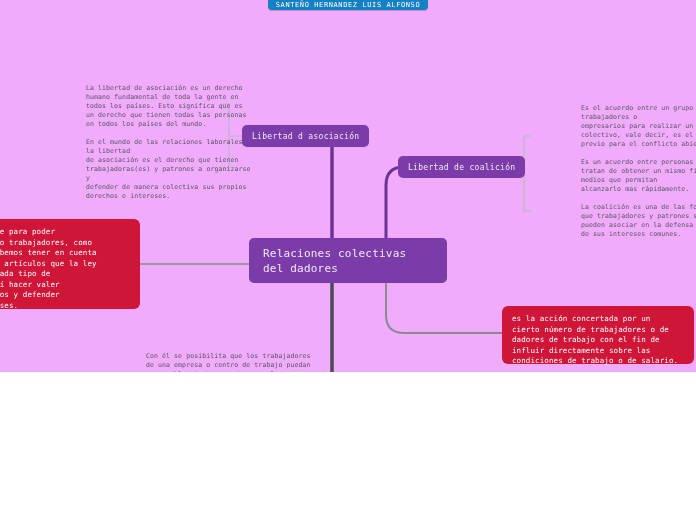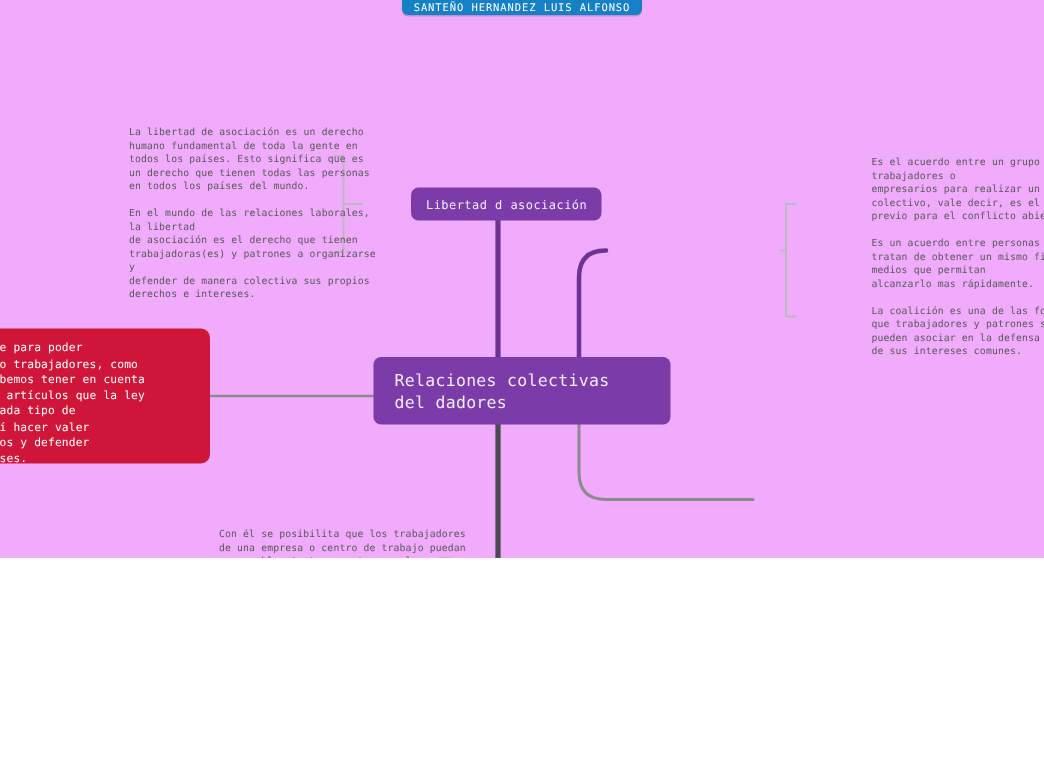"Libertad d asociación" .node-branch { margin-left: 32px -> none }
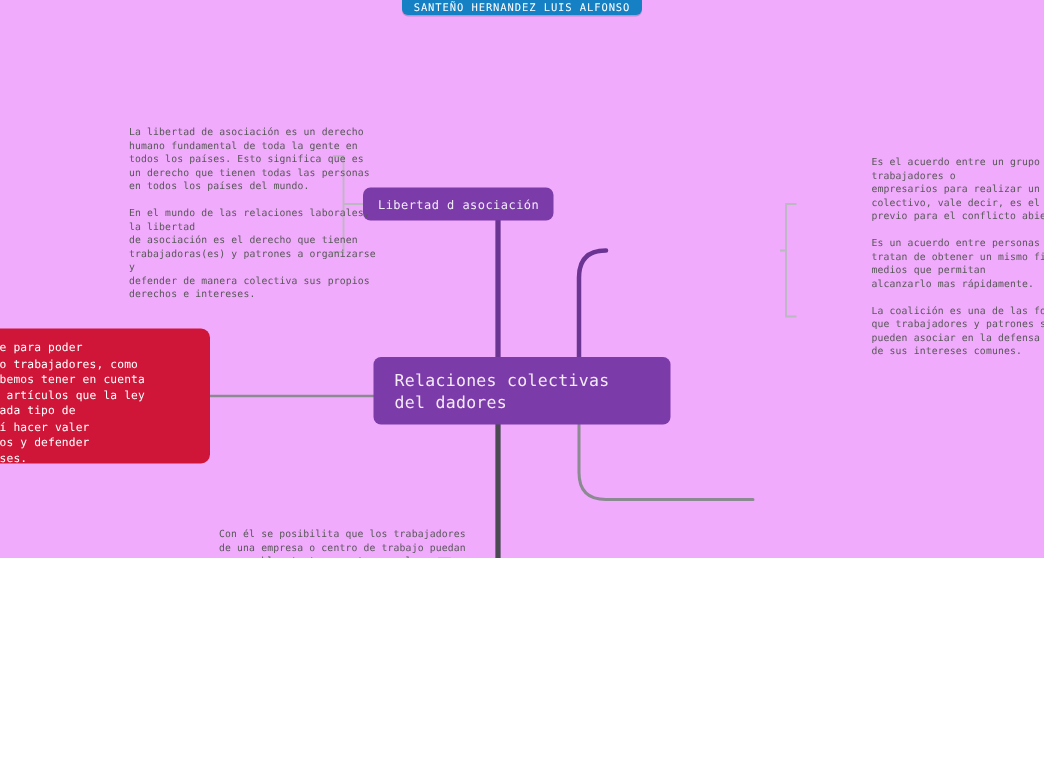"Libertad de coalición" div.node { html: none -> <div>Libertad de coalición</div> }
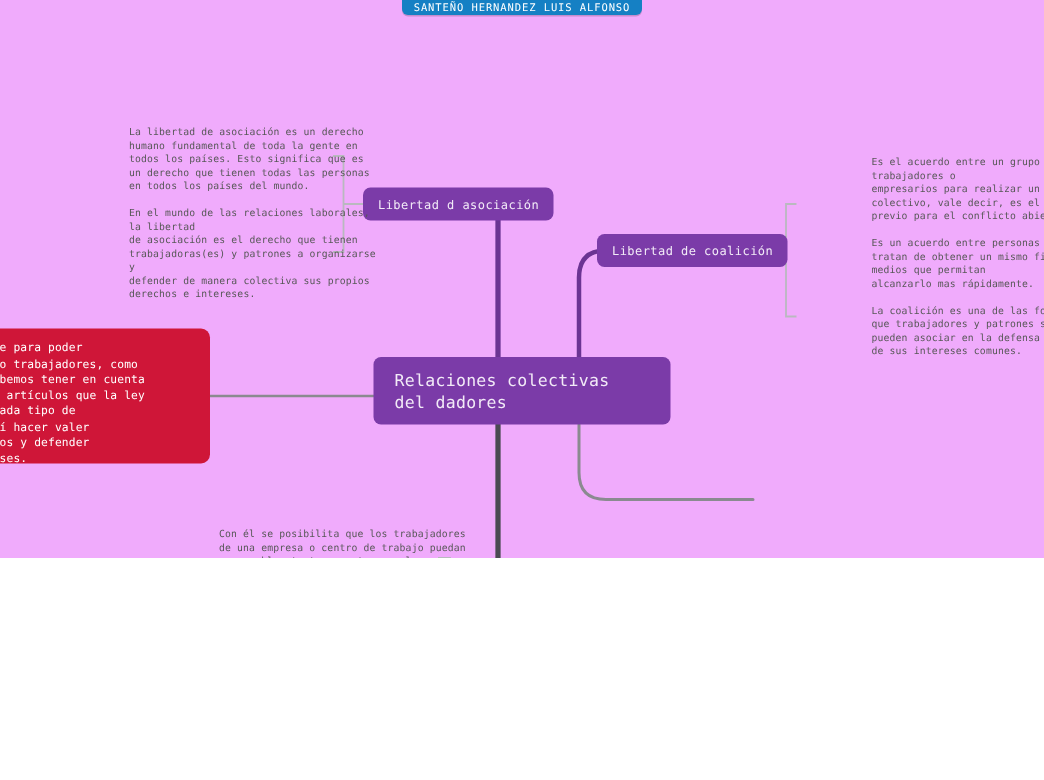"es la acción concertada por" div.callout { html: none -> <div>es la acción concertada por un cierto número de trabajadores o de dadores de trabajo con el fin de influir directamente sobre las condiciones de trabajo o de salario.</div> }
